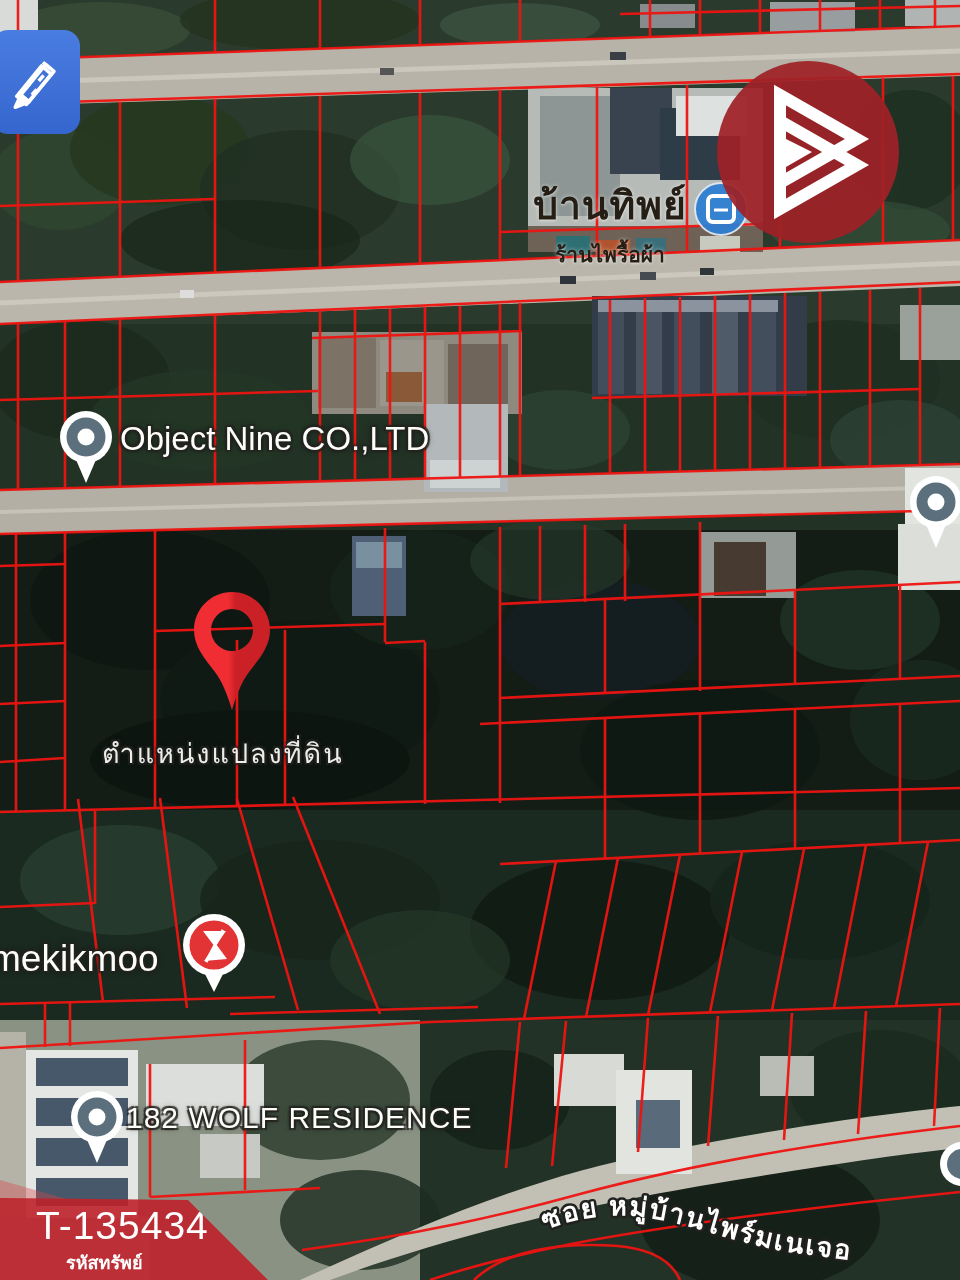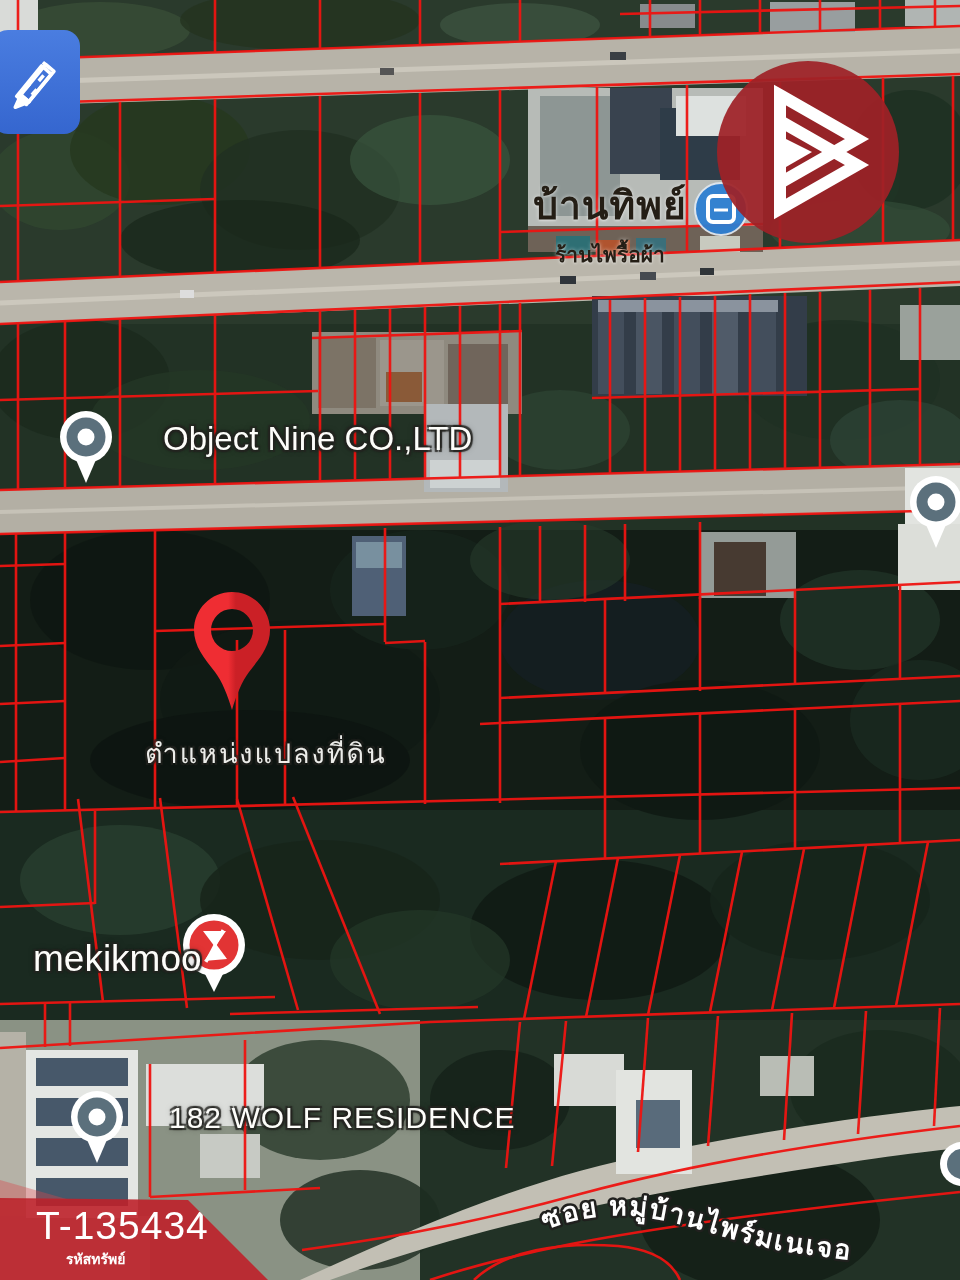"Object Nine CO.,LTD" .label-light { padding-left: 43px -> none }
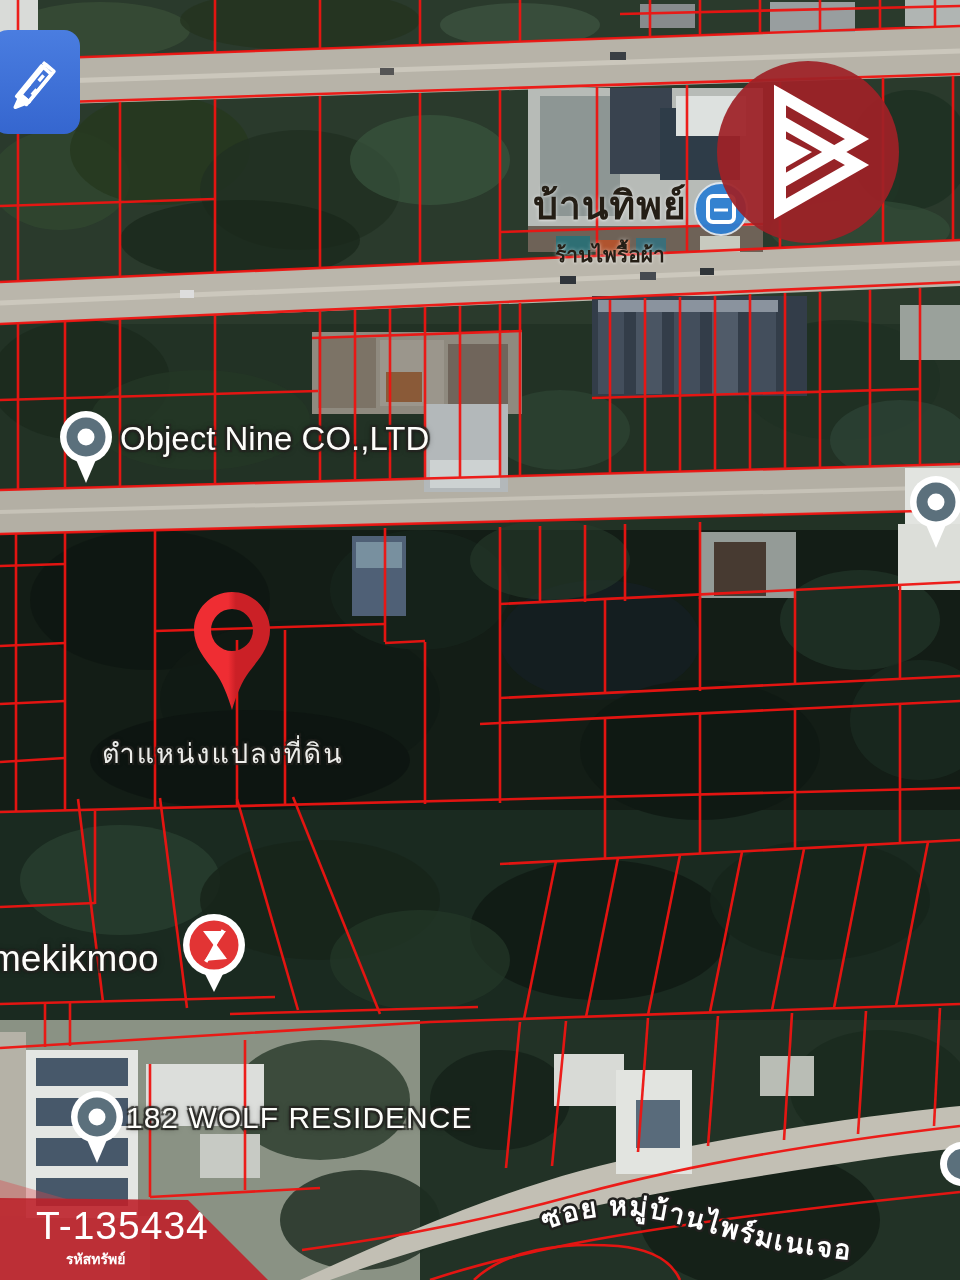"รหัสทรัพย์" .ribbon-label { font-size: 14px -> 18px }
